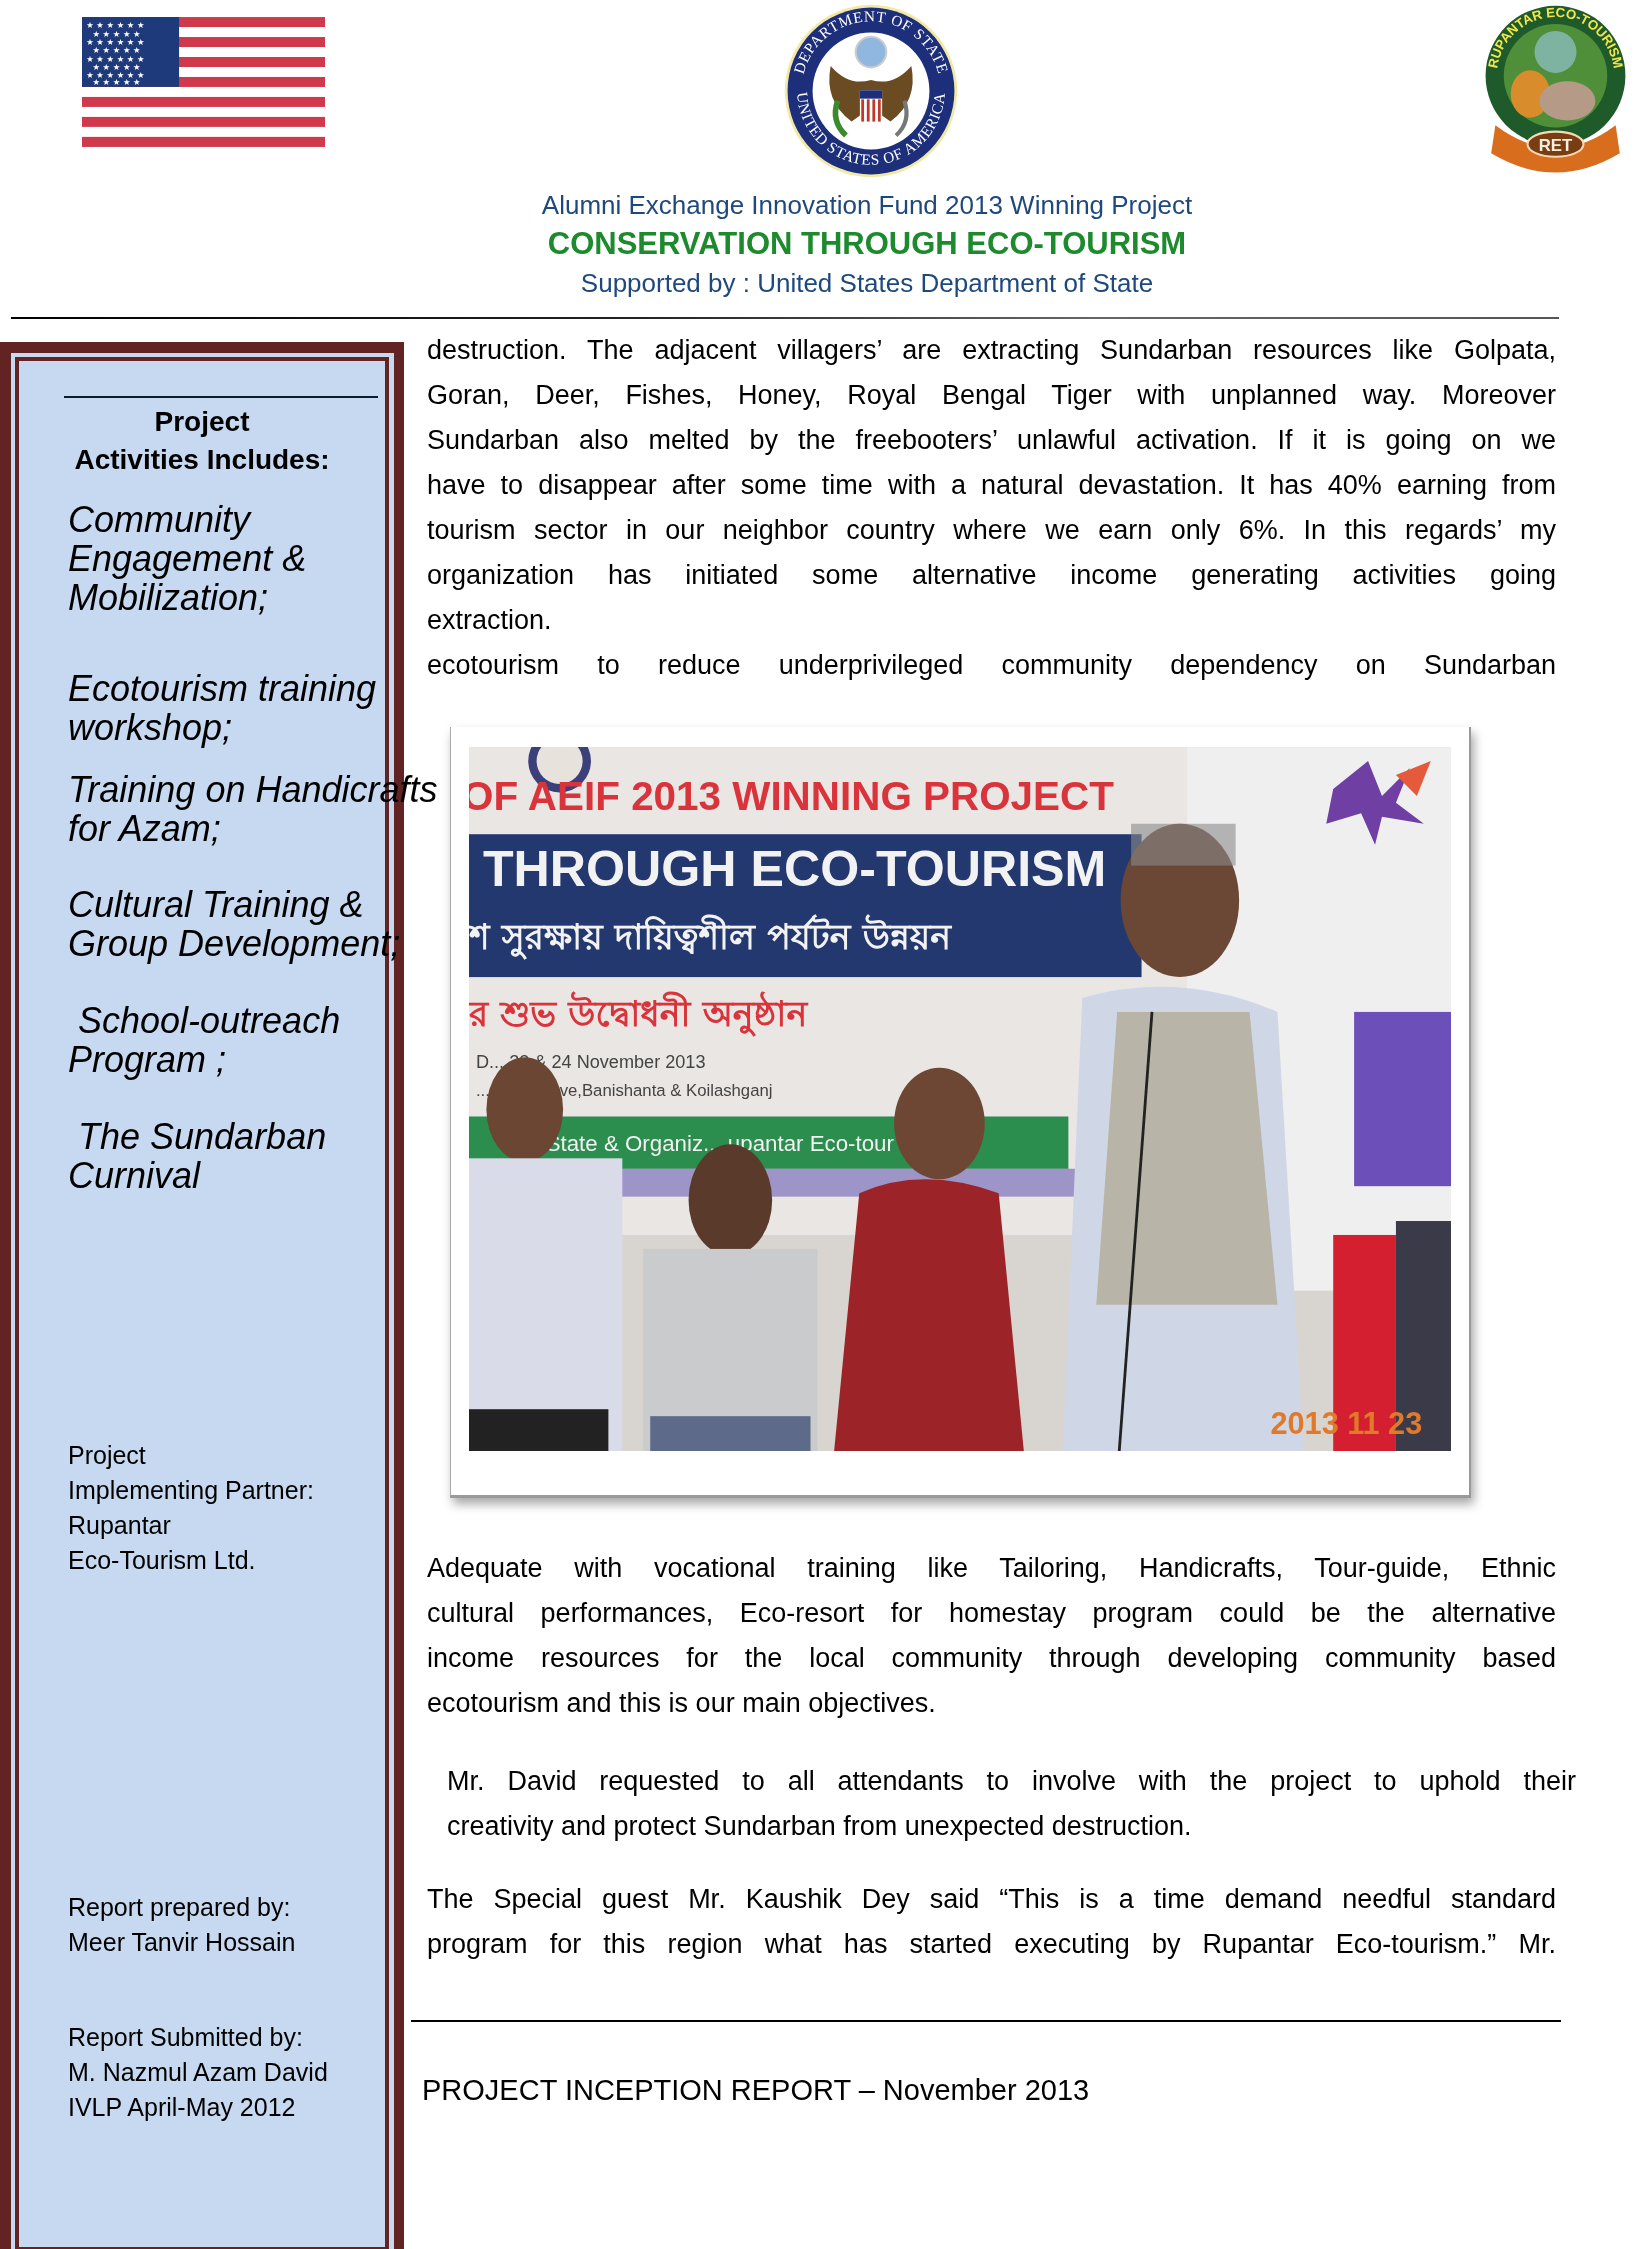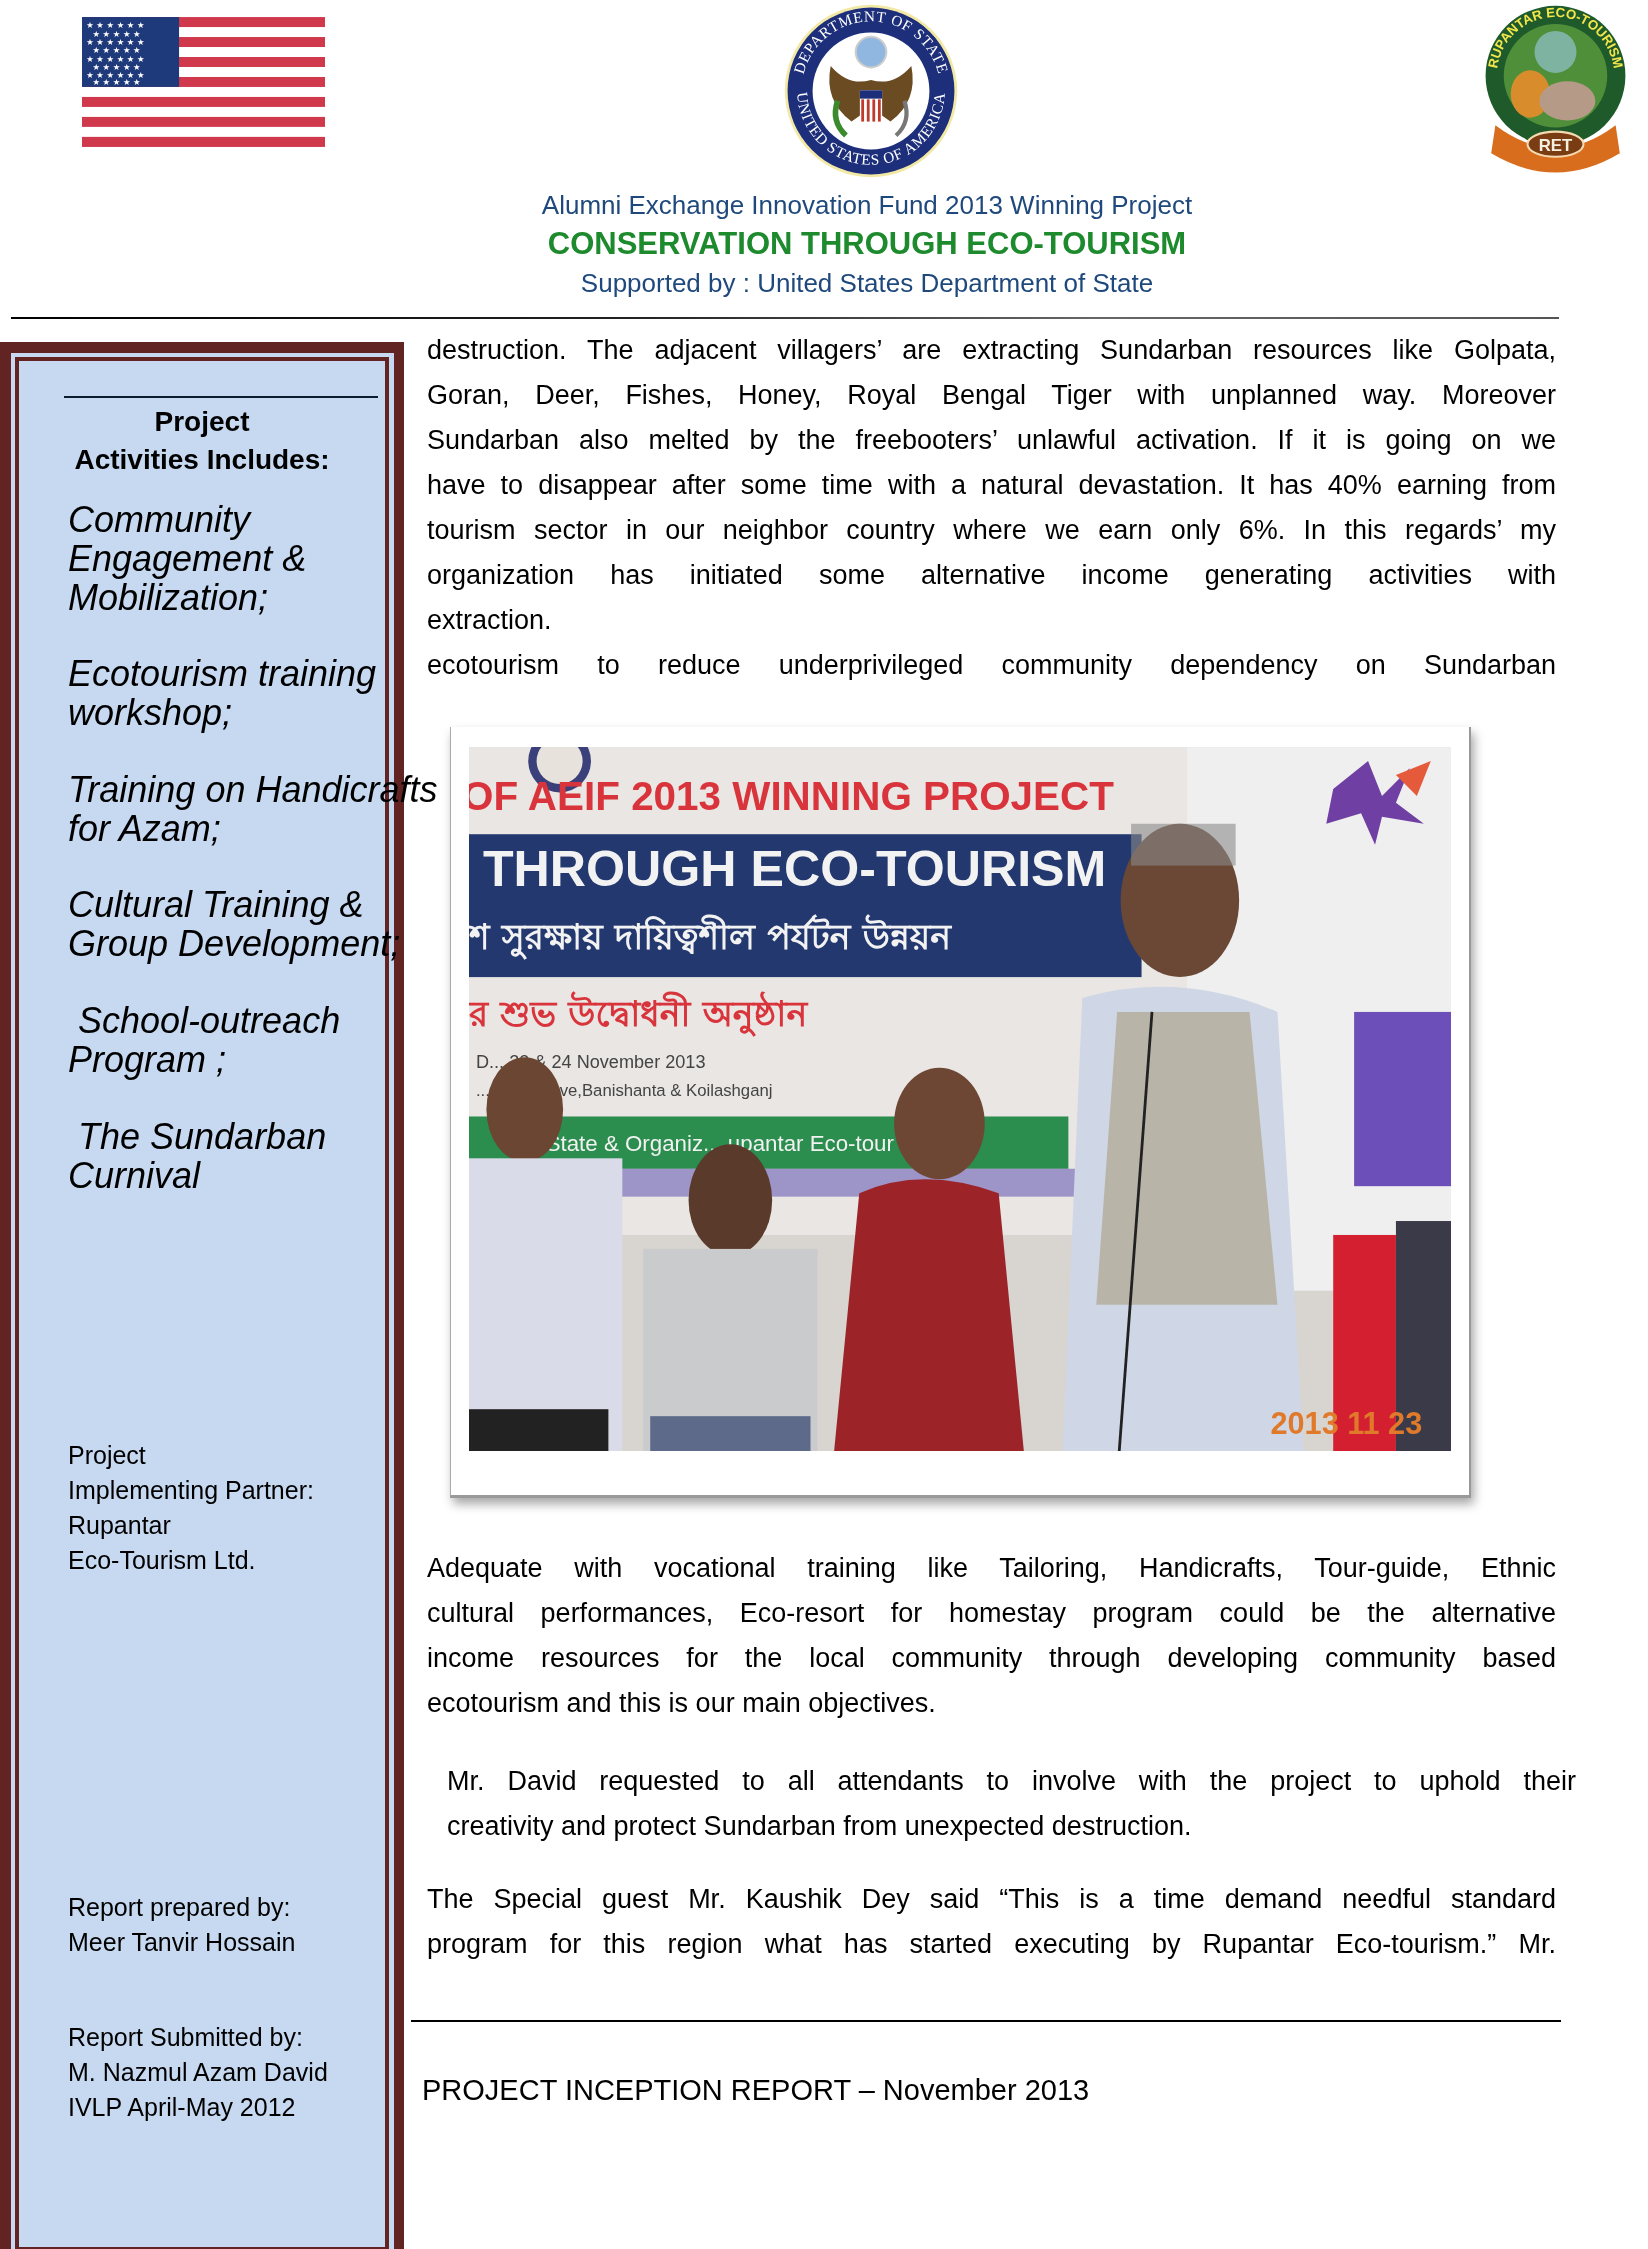"organization has initiated some" span.line { text: with -> going }
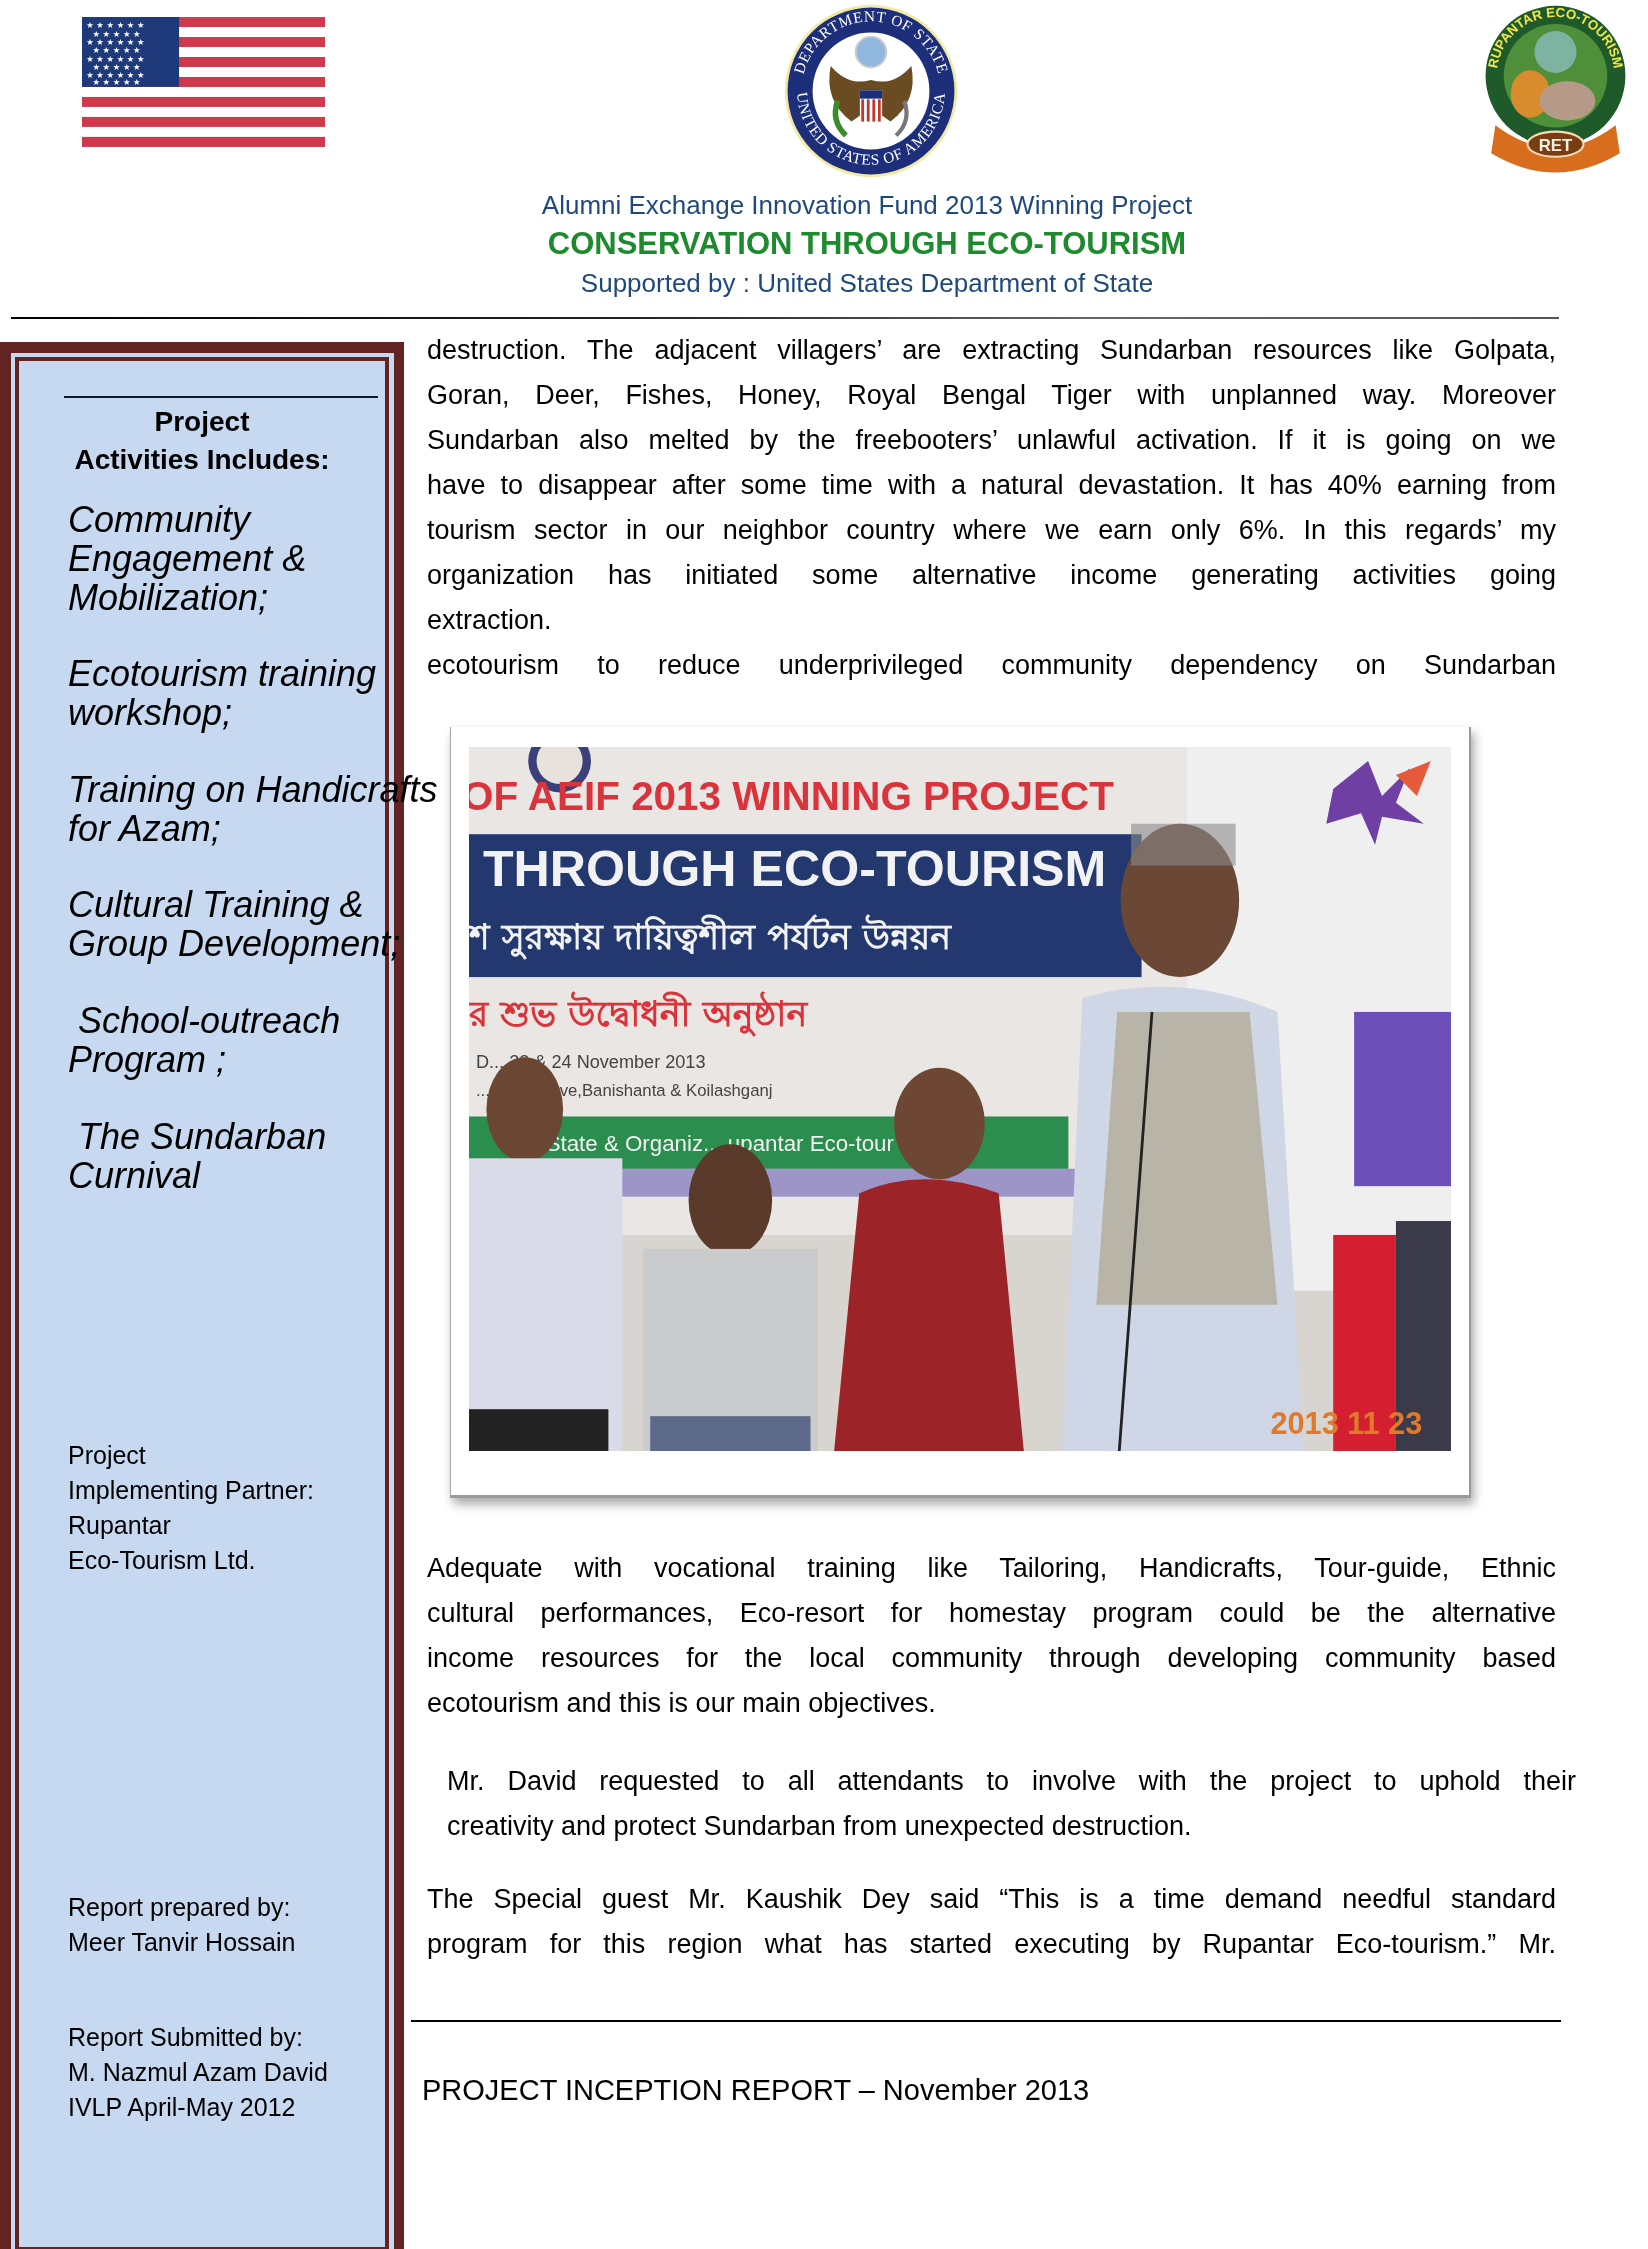"Ecotourism training" div.sb-act { top: 293px -> 308px }
